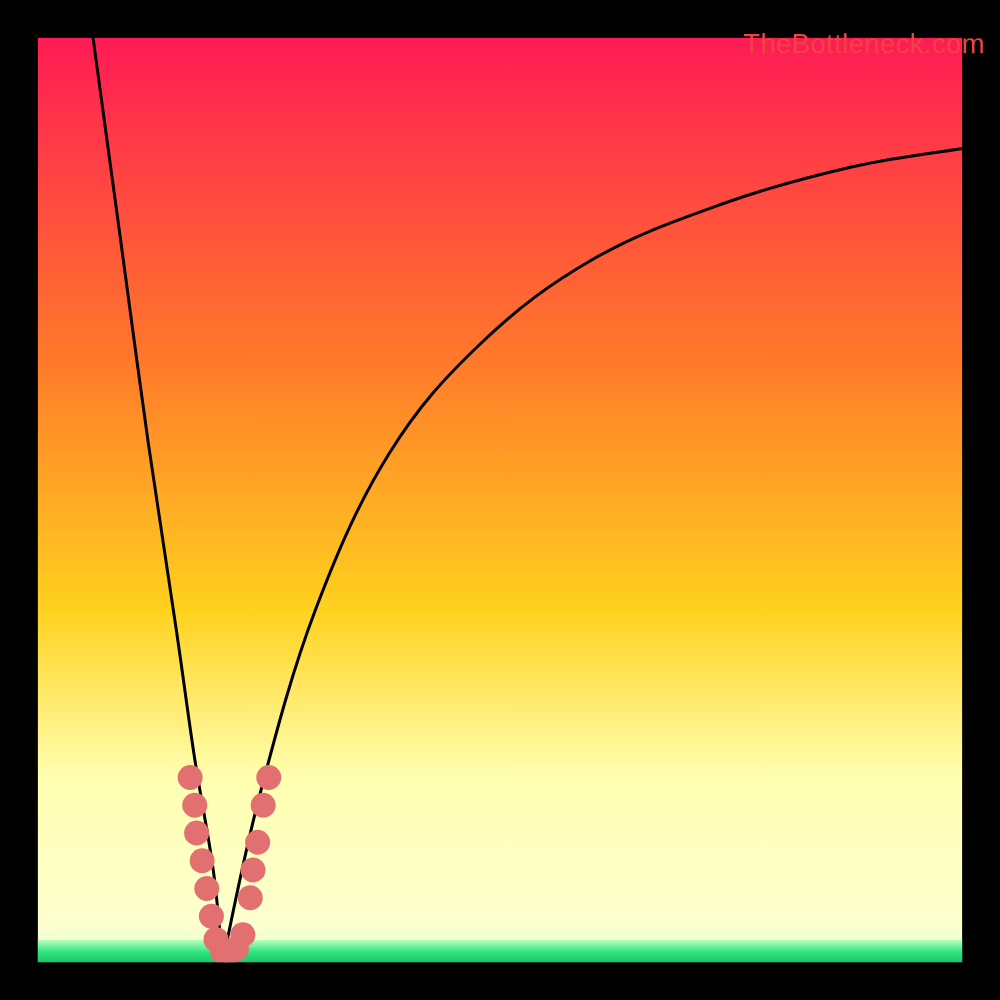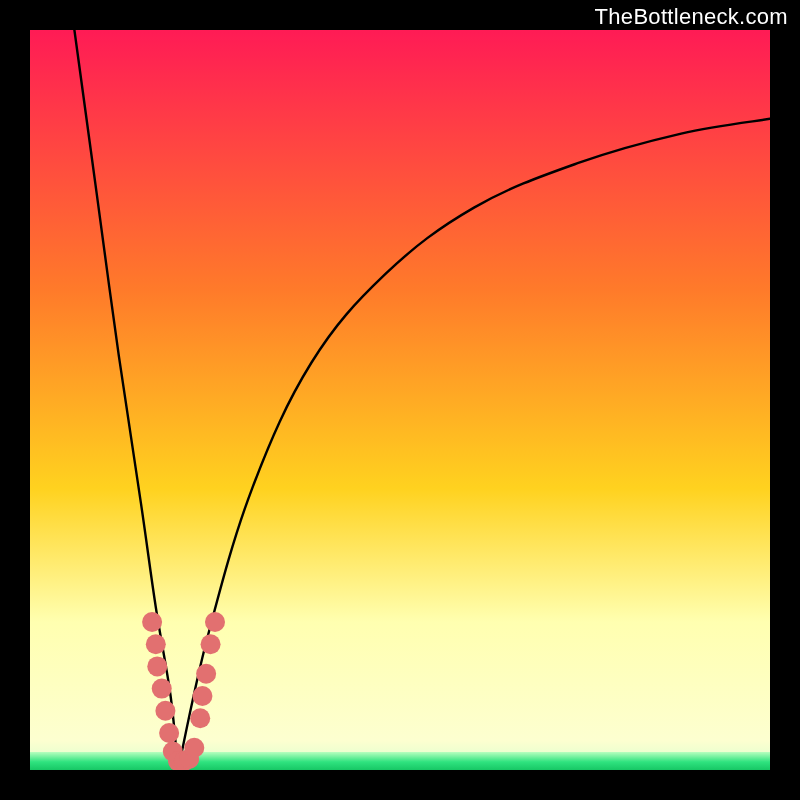"TheBottleneck.com" div.attribution { color: #ffffff -> #ef4444; margin-top: none -> 18px }
